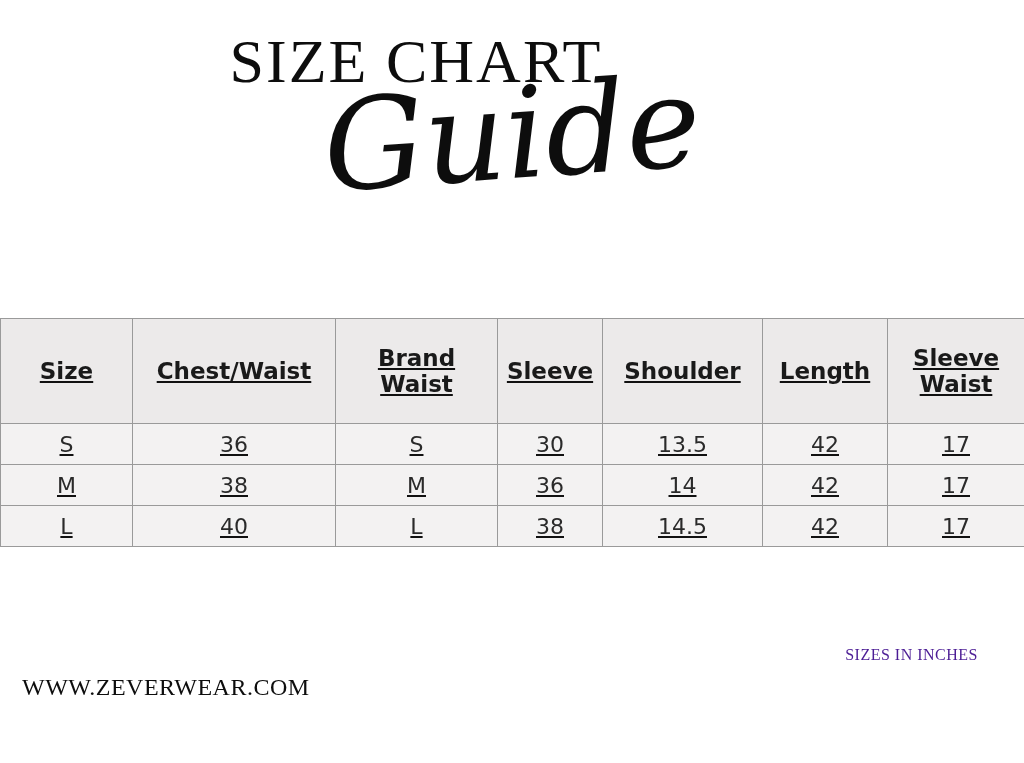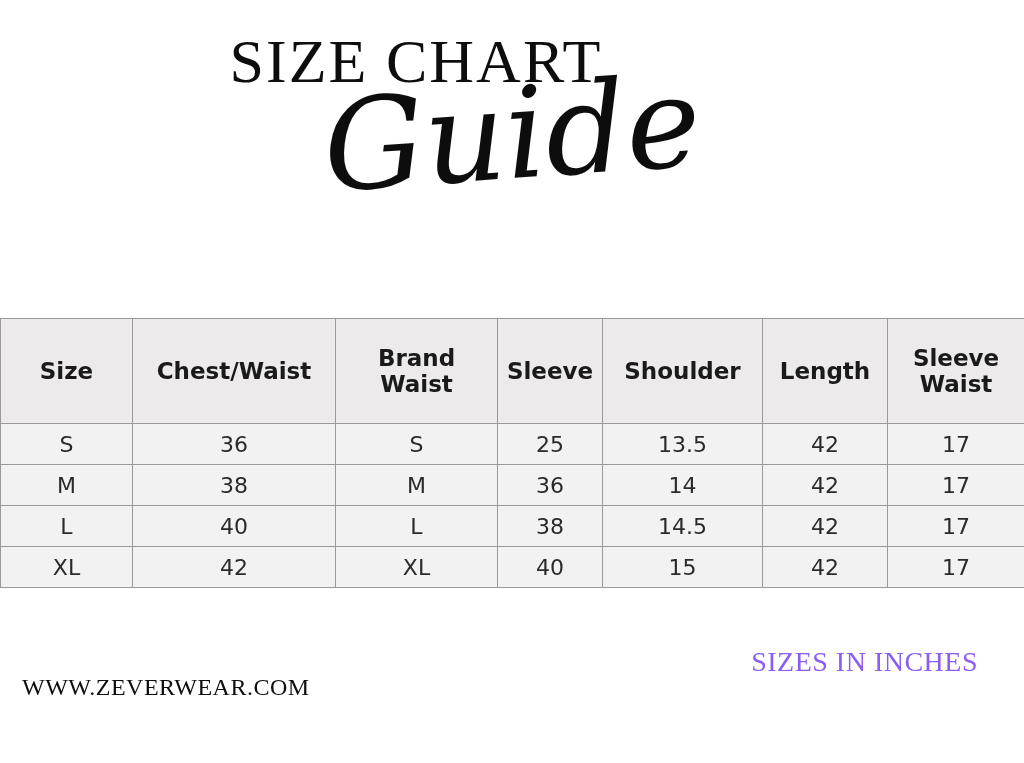"Size" .chart-wrap { text-decoration: none -> underline }
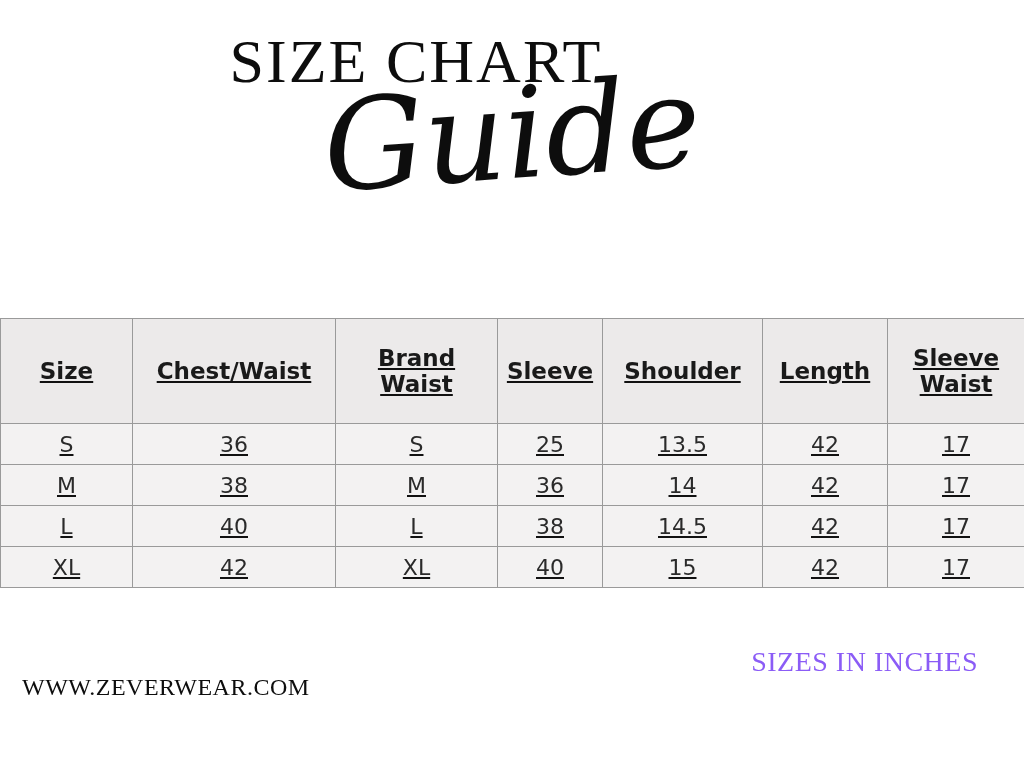"25" td { text: 25 -> 30 }
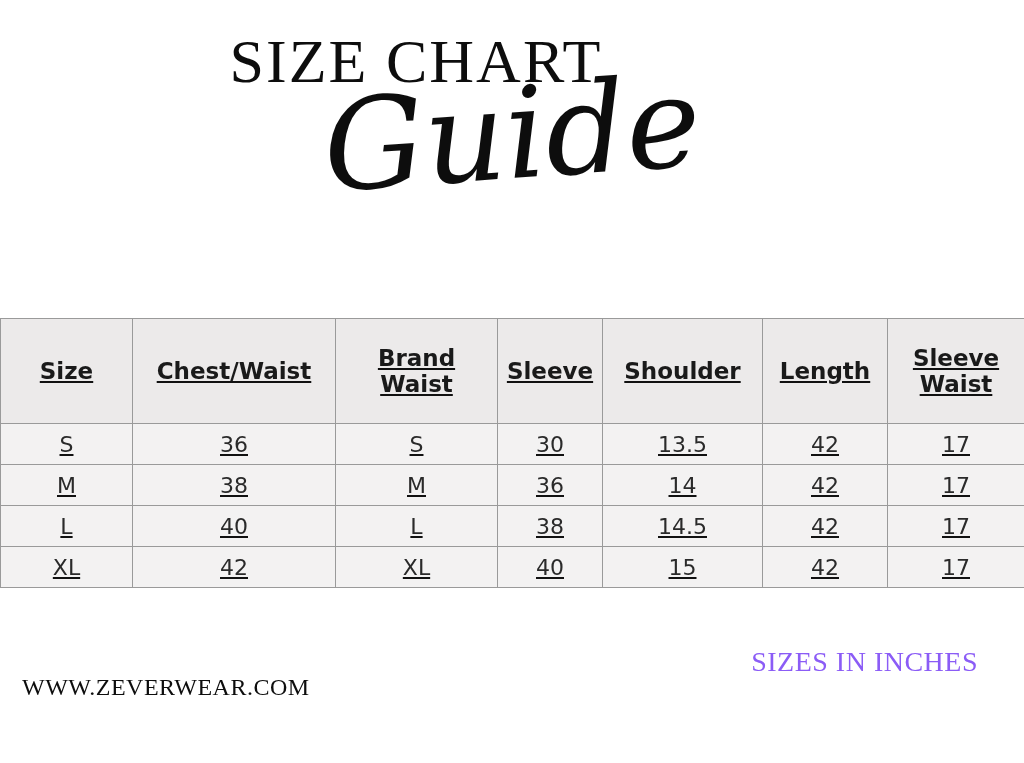"XL" tr { html: <tr> <td>XL</td> <td>42</td> <td>XL</td> <td>40</td> <td>15</td> <td>42</td> <td>17</td> </tr> -> none }
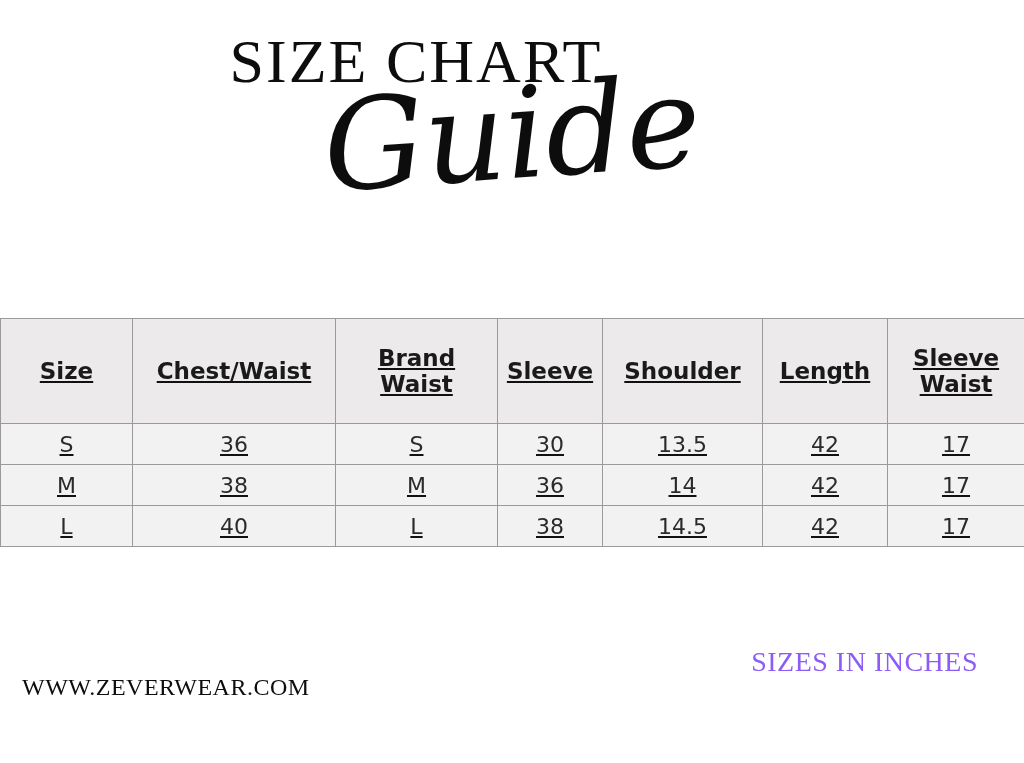"SIZES IN INCHES" .footer-right { color: #8b5cf6 -> #4c1d95; font-size: 28px -> 16px }
